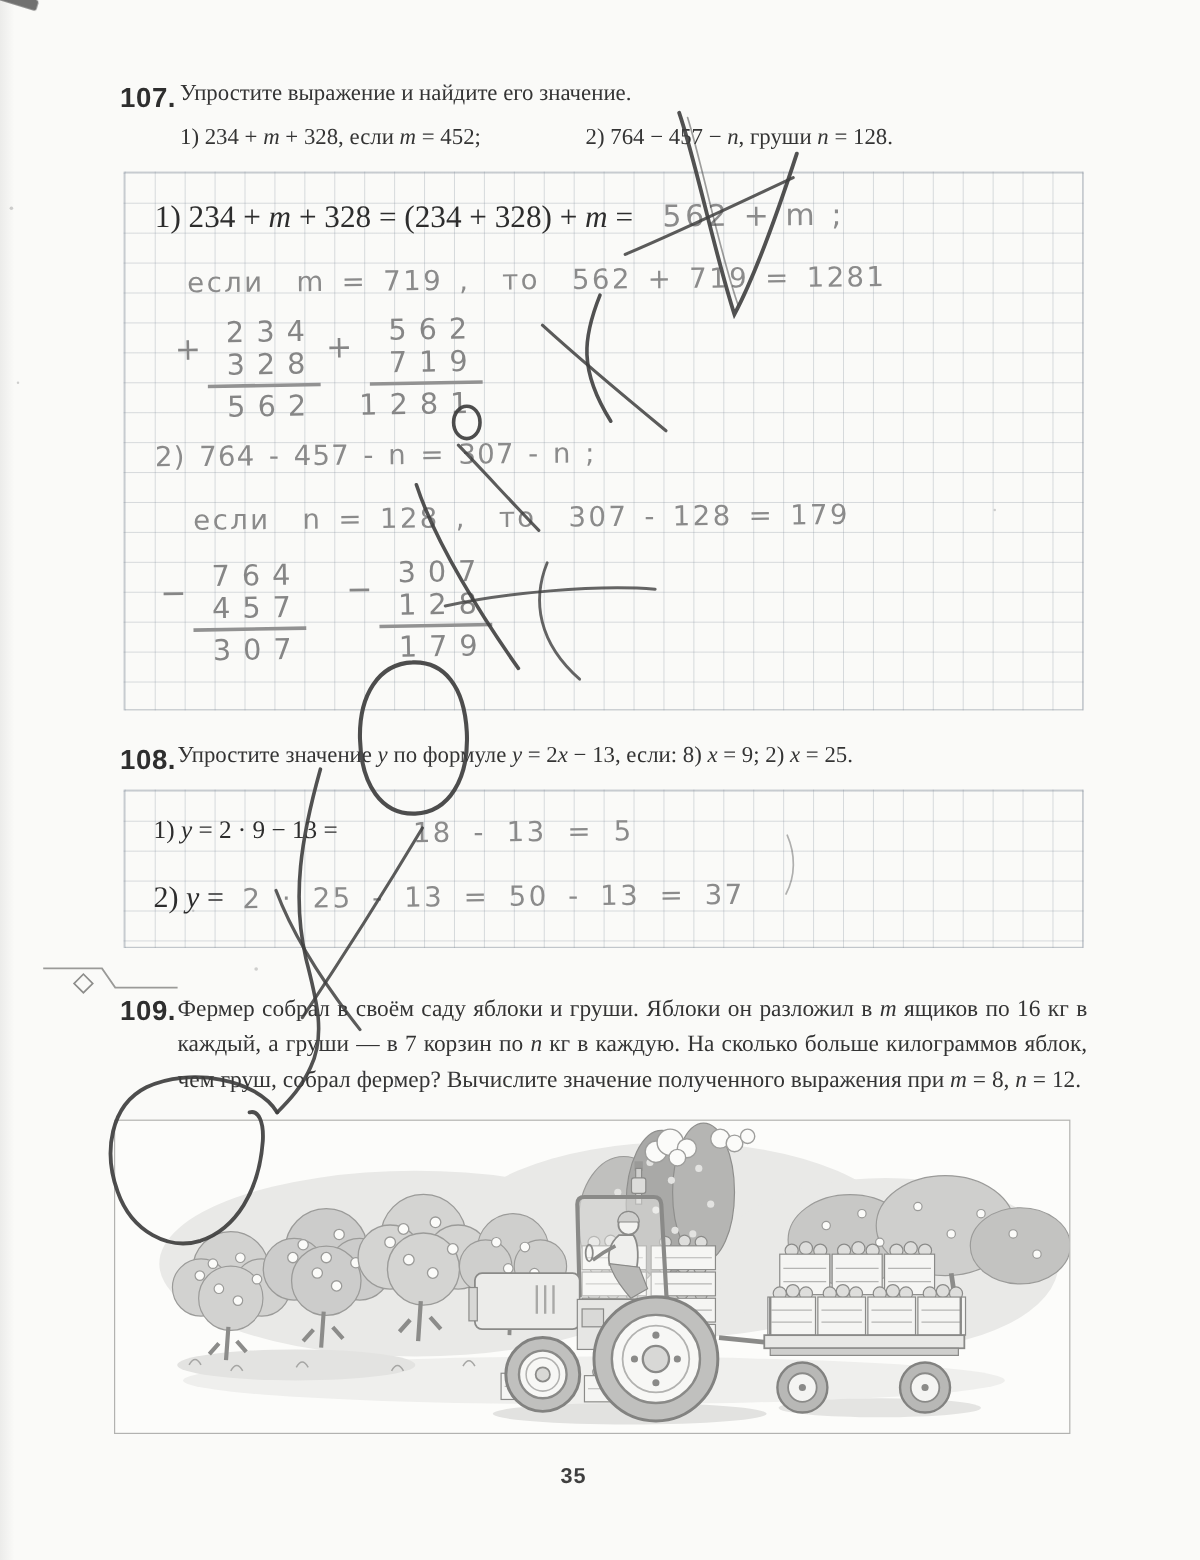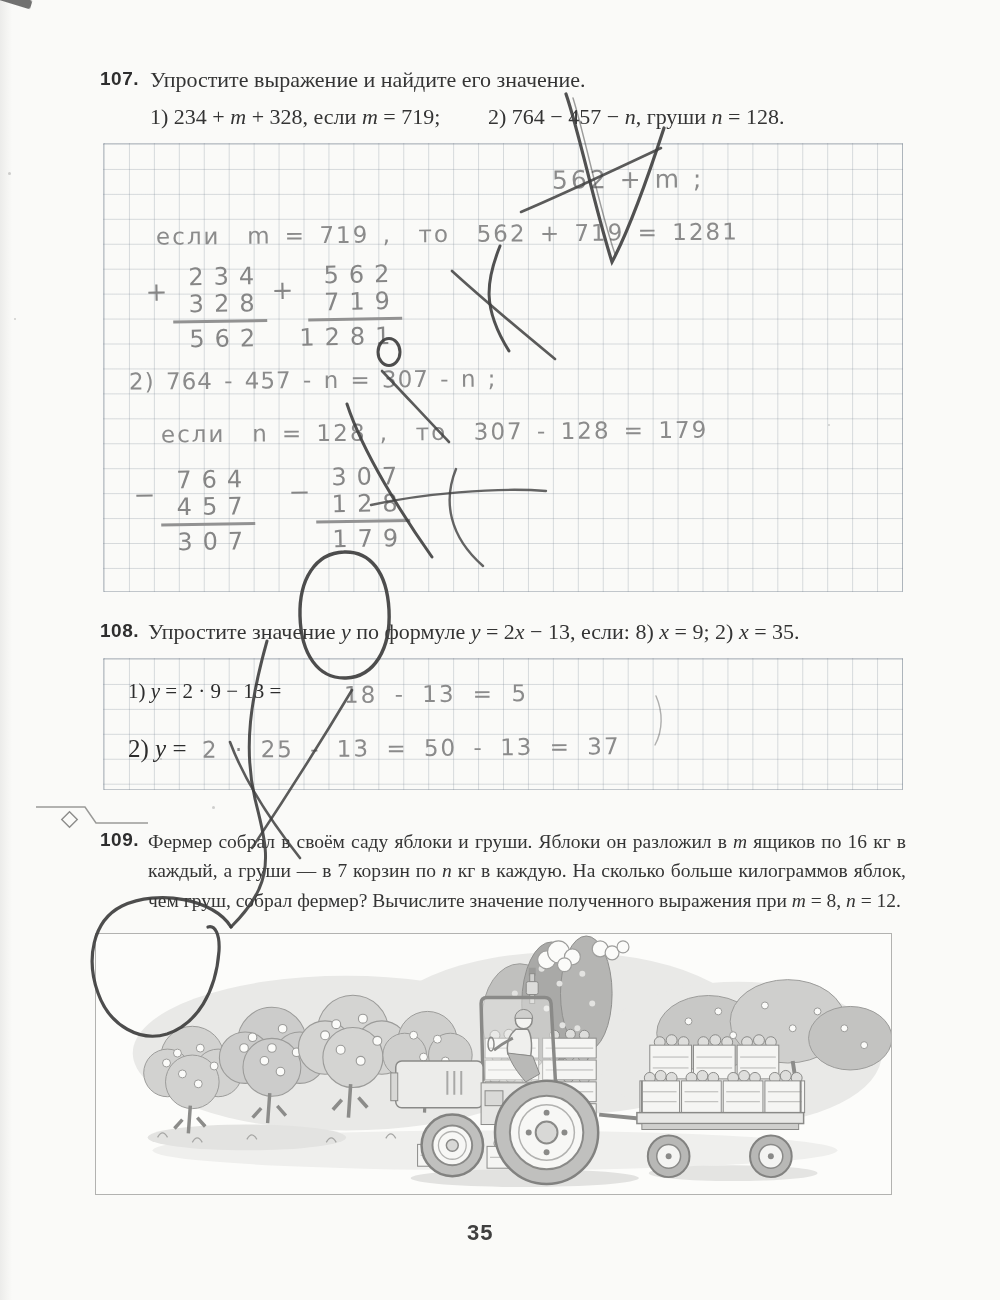"107." .prob-num { font-size: 19px -> 23px }
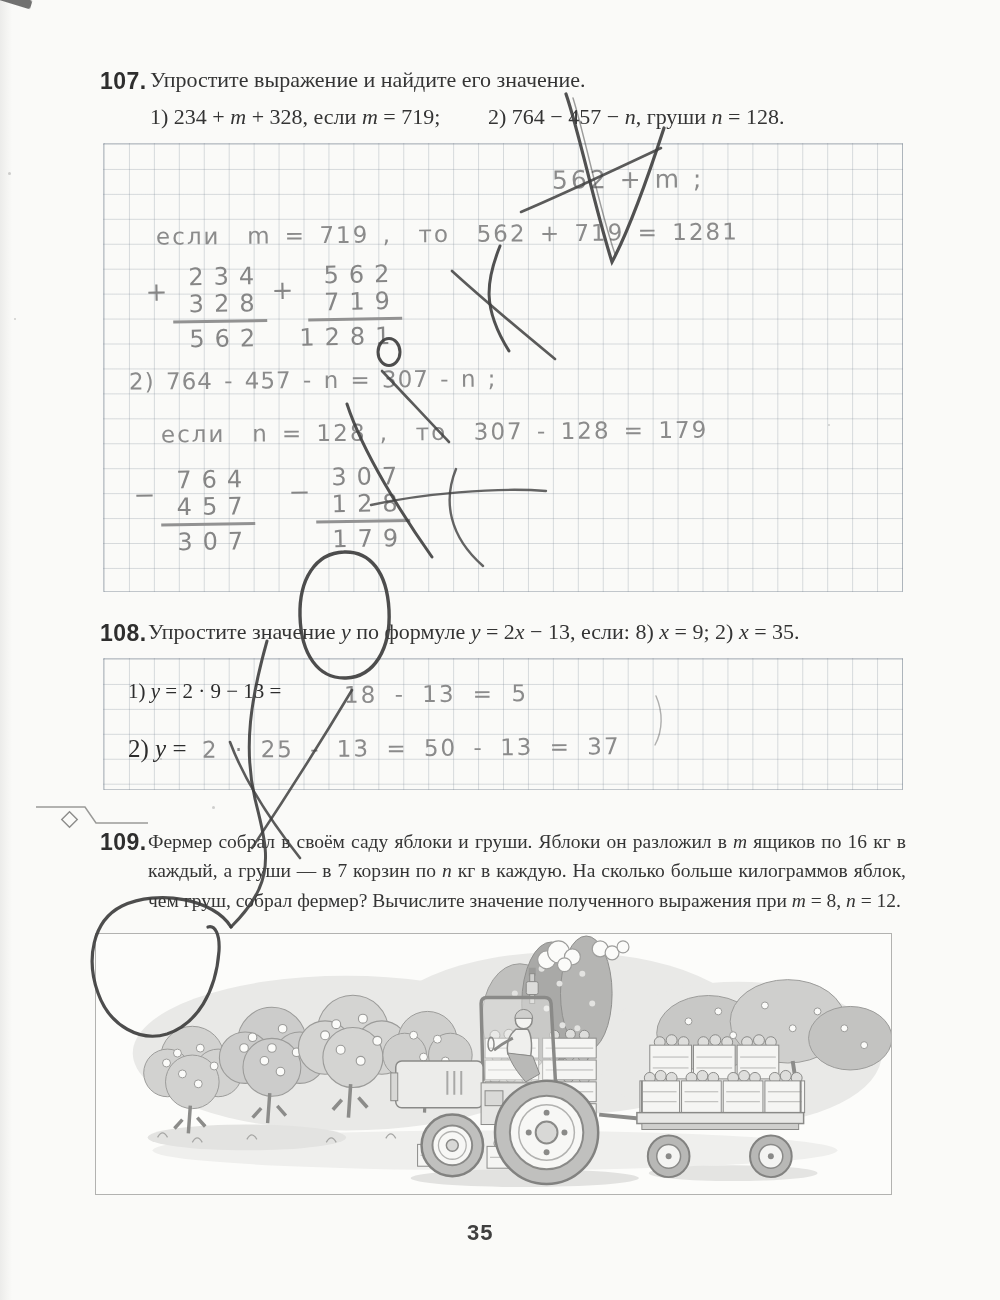"Упростите выражение и найдите его" .serif { font-size: 22px -> 19px }
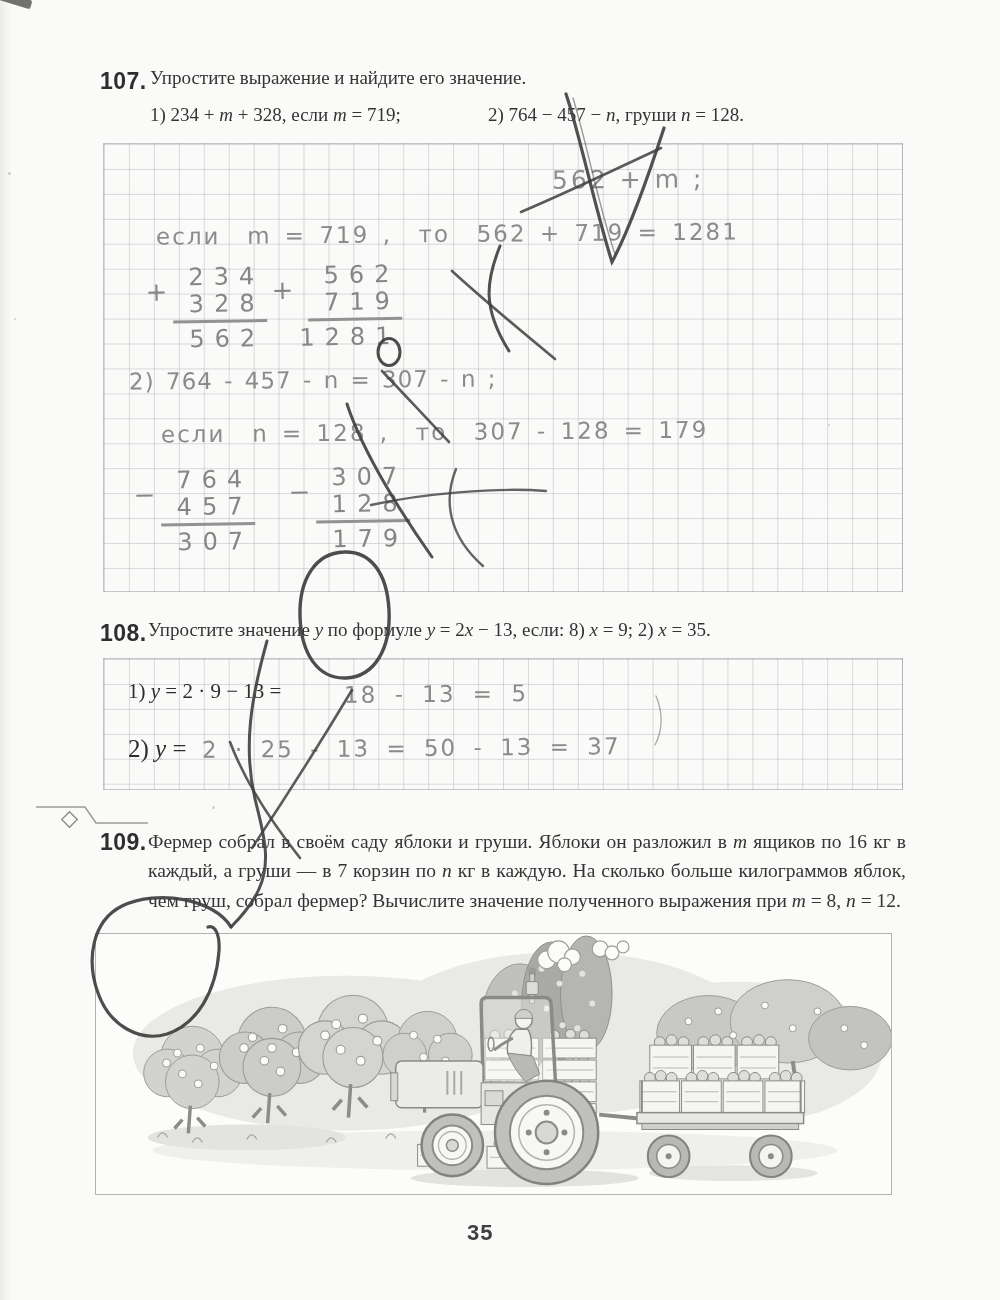"= 719;" span { text: 719 -> 452 }
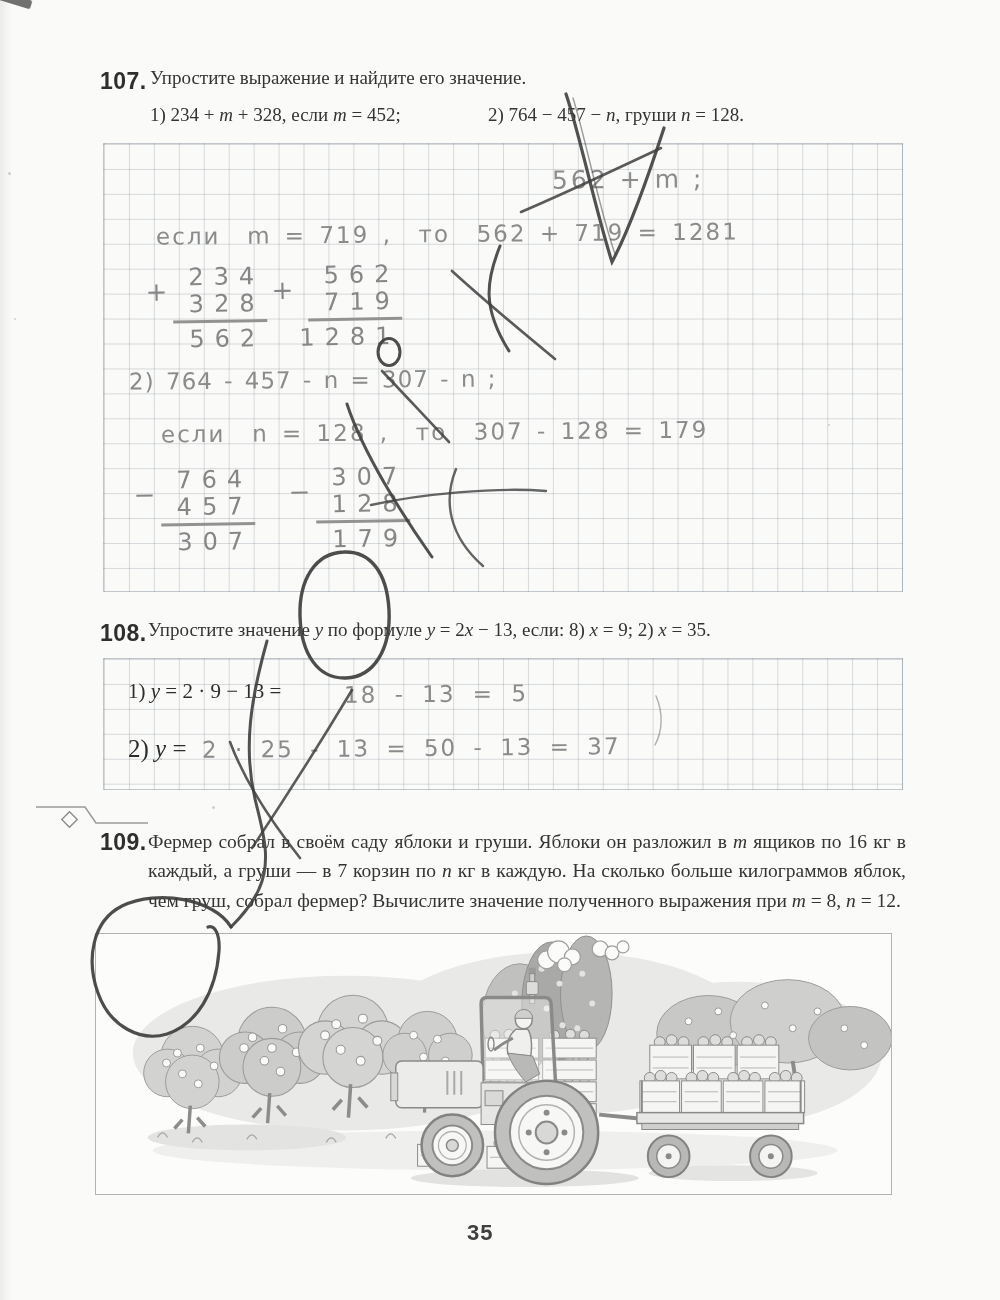"1) 234 + m + 328" div.gprint { html: none -> <div><span>1) 234 + </span><span>m</span><span> + 328 = (234 + 328) + </span><span>m</span><span> =</span></div> }
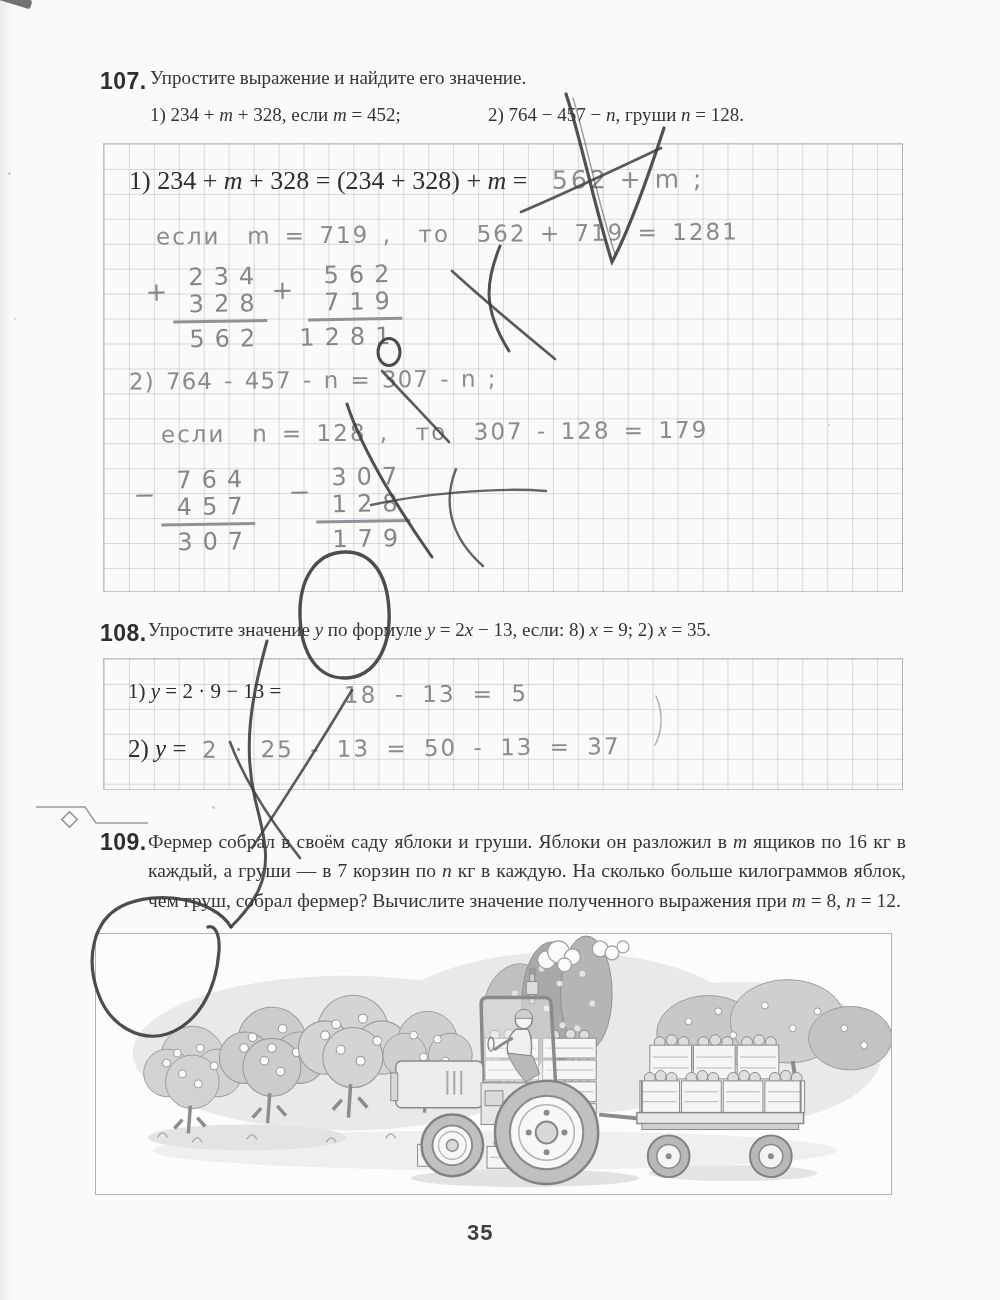"= 35." span { text: 35 -> 25 }
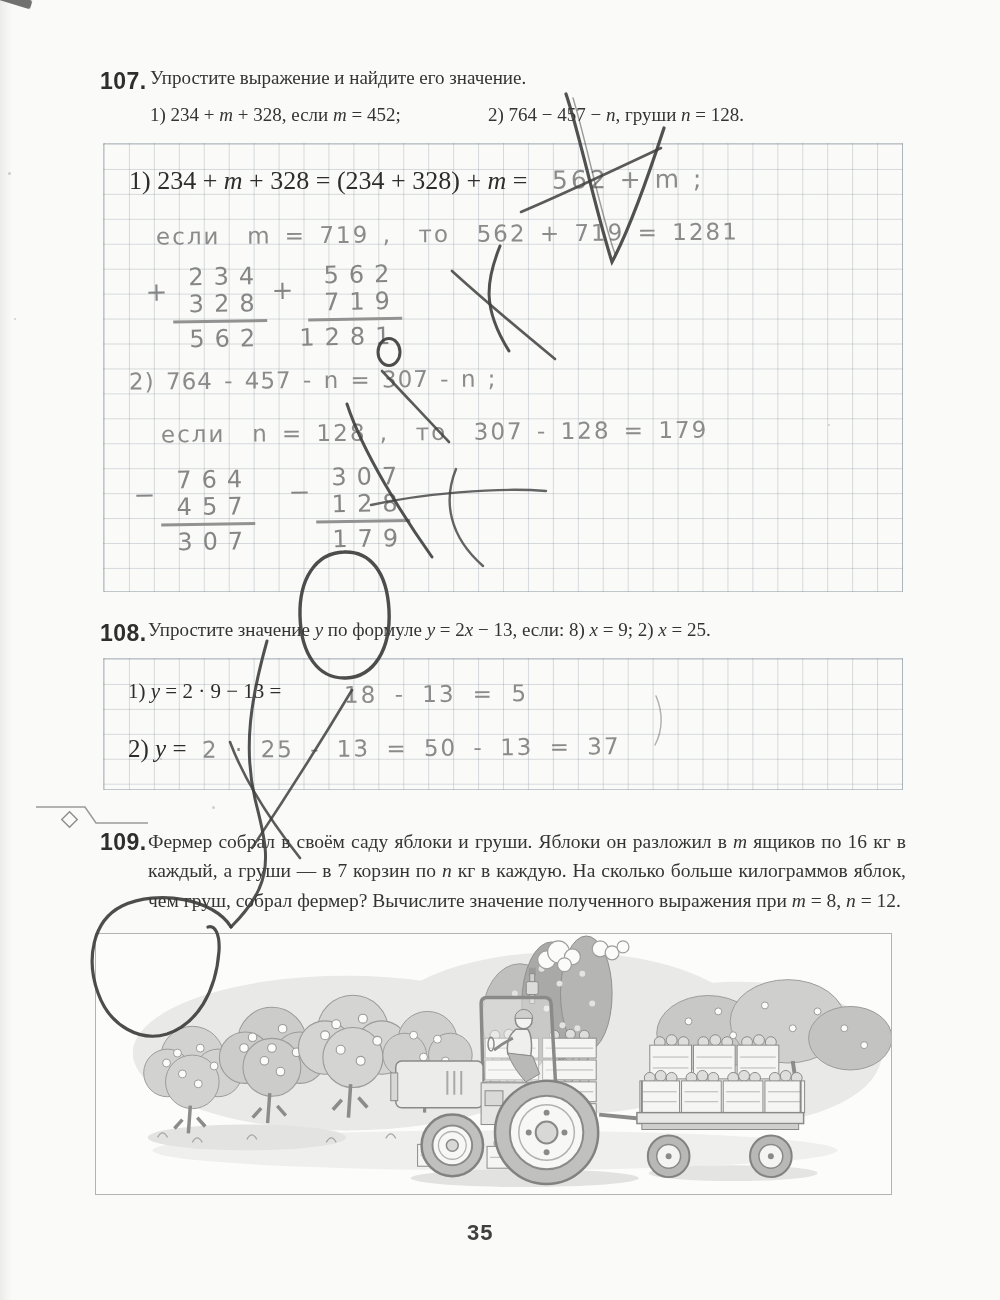"35" .pagenum { font-size: 22px -> 18px }
